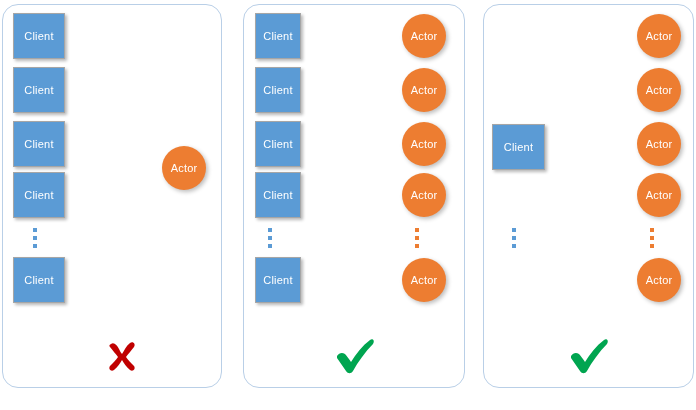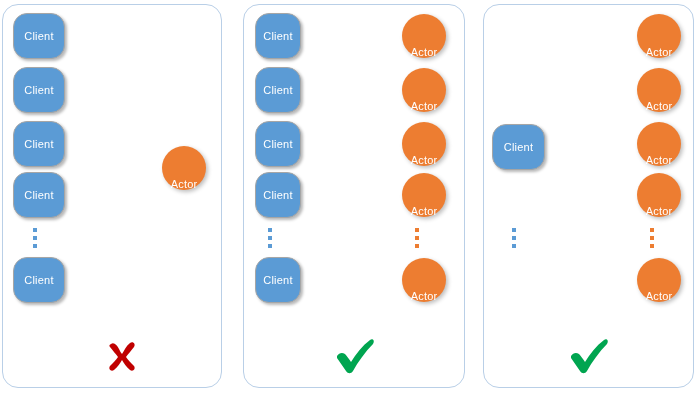"Client" .node { border-radius: 14px -> none }
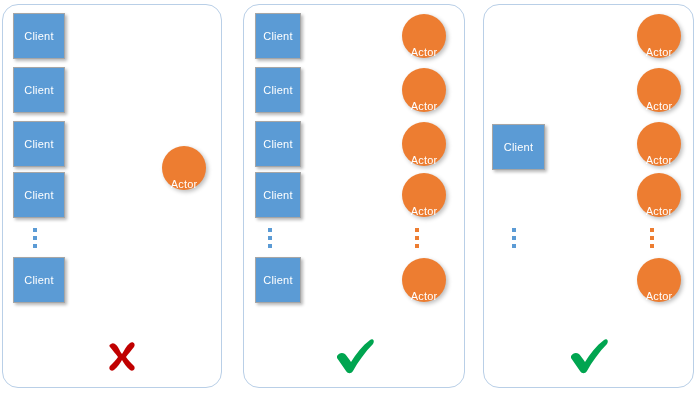"Actor" .actor { align-items: flex-end -> none }
